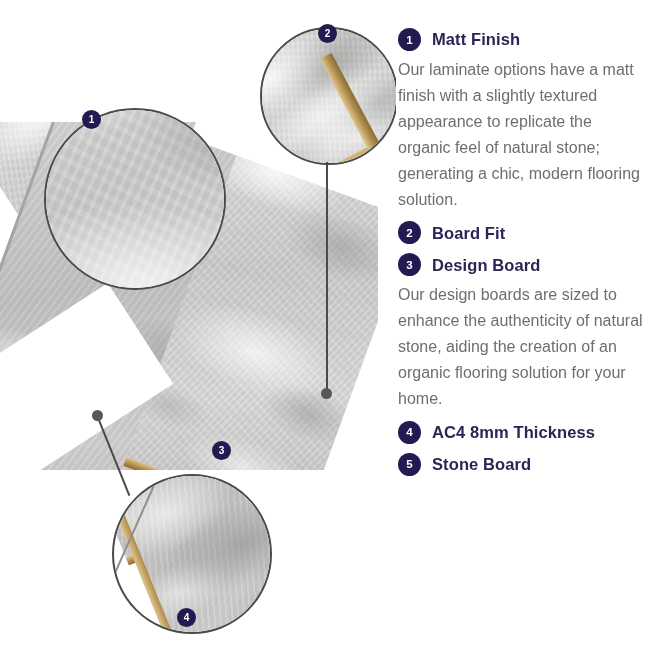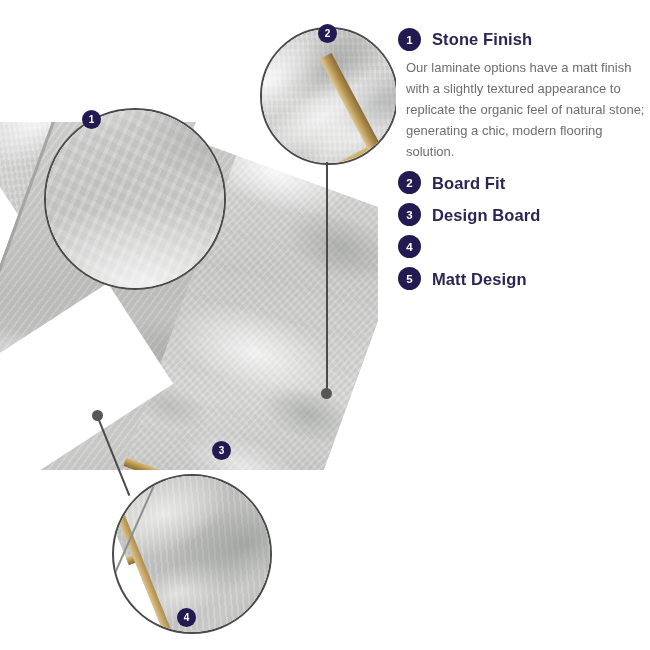"Stone Finish" div.feature-title { text: Stone -> Matt }
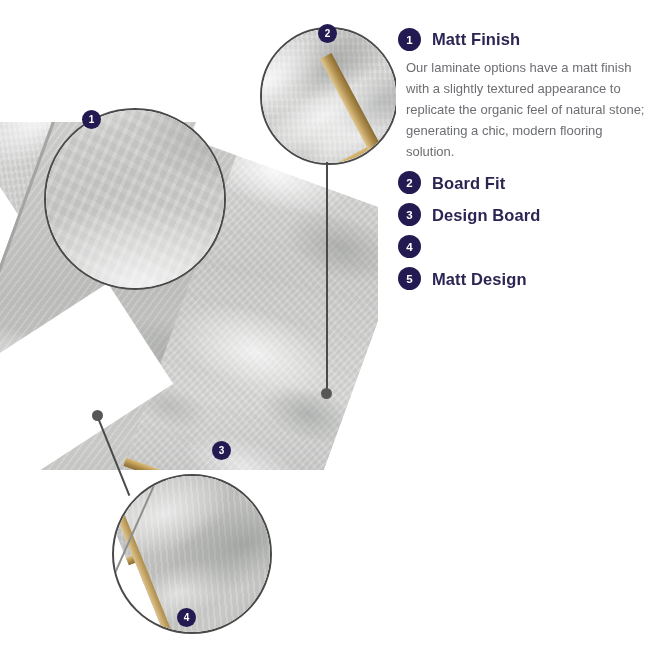"Our laminate options have a" .feature-body { font-size: 13px -> 16px; margin-left: 8px -> 0px }
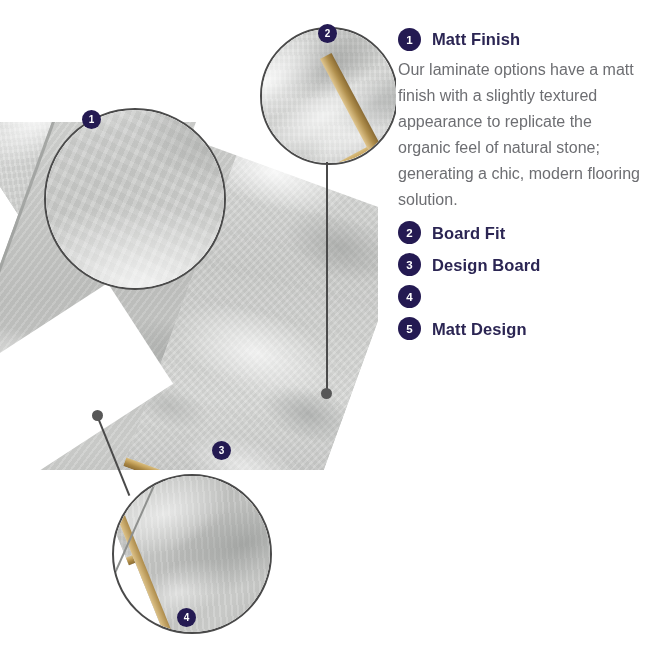"Our design boards are sized" div.feature-body { html: none -> <div>Our design boards are sized to enhance the authenticity of natural stone, aiding the creation of an organic flooring solution for your home.</div> }
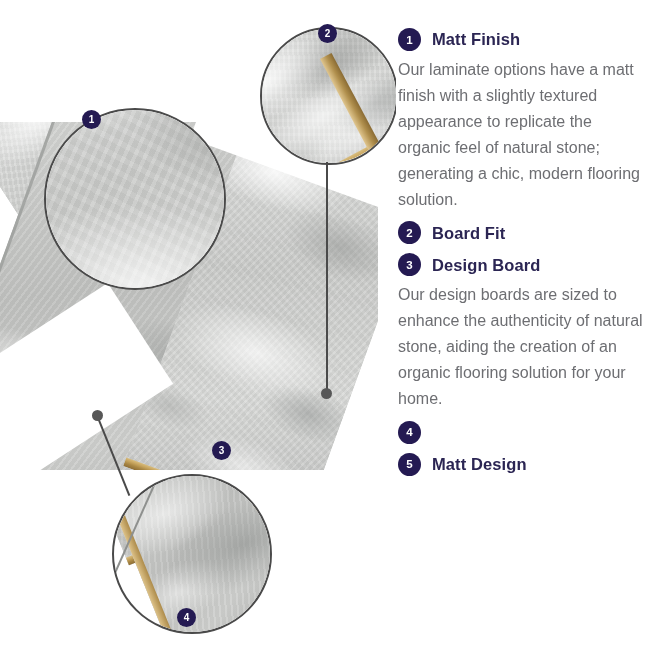"AC4 8mm Thickness" div.feature-title { html: none -> <div>AC4 8mm Thickness</div> }
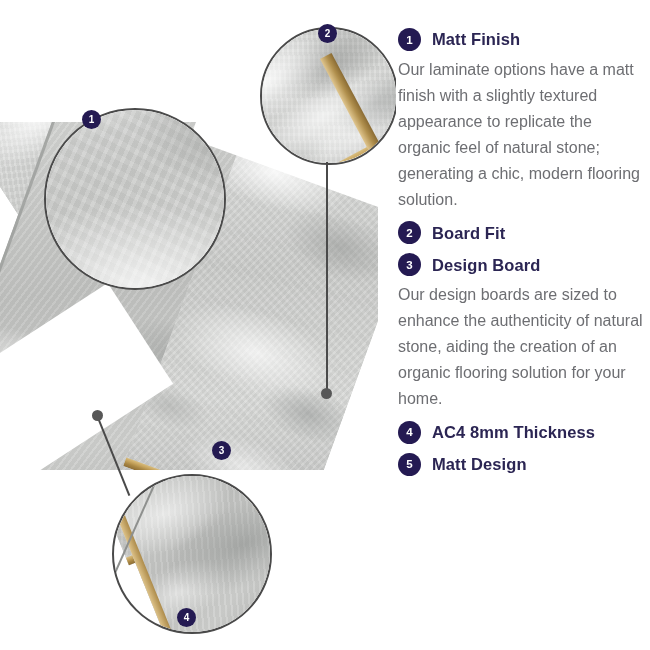"Matt Design" div.feature-title { text: Matt Design -> Stone Board }
